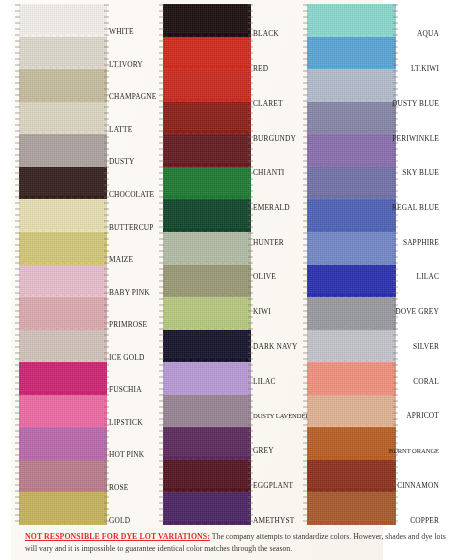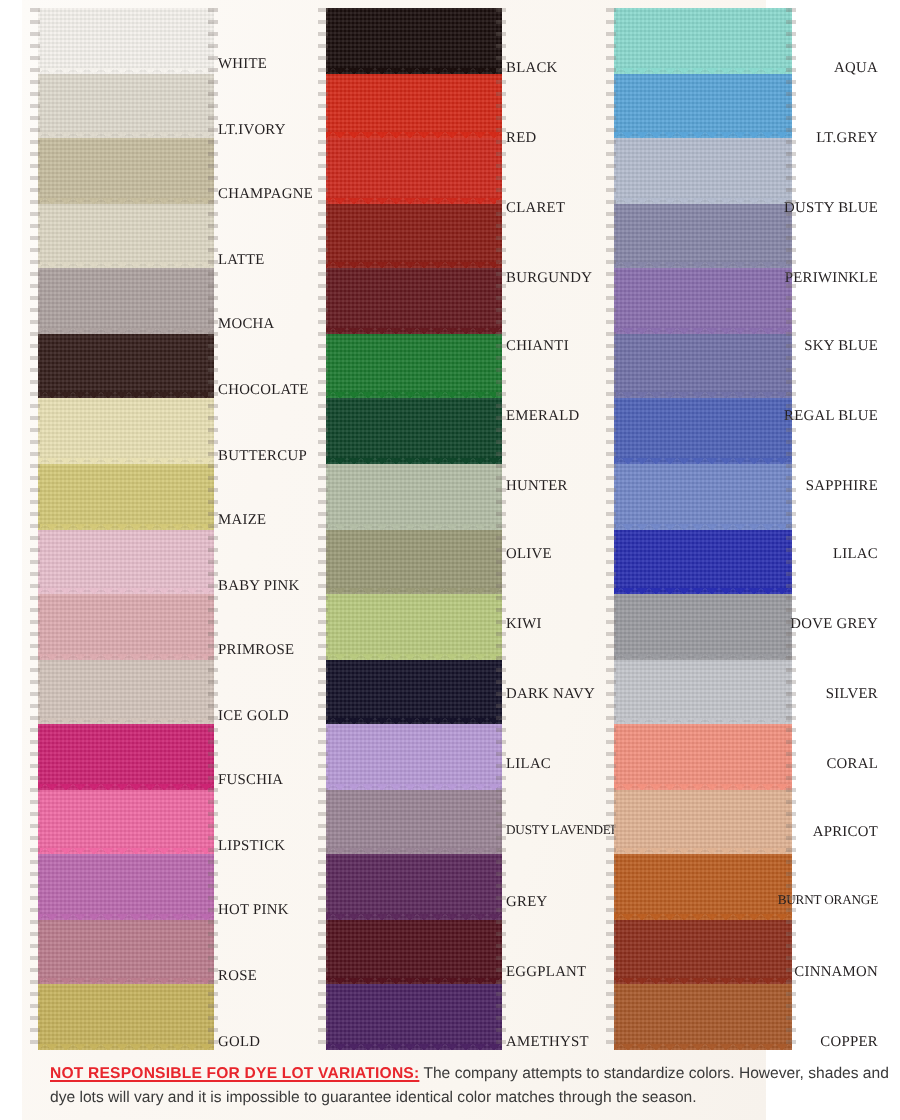"LT.GREY" div.label { text: LT.GREY -> LT.KIWI }
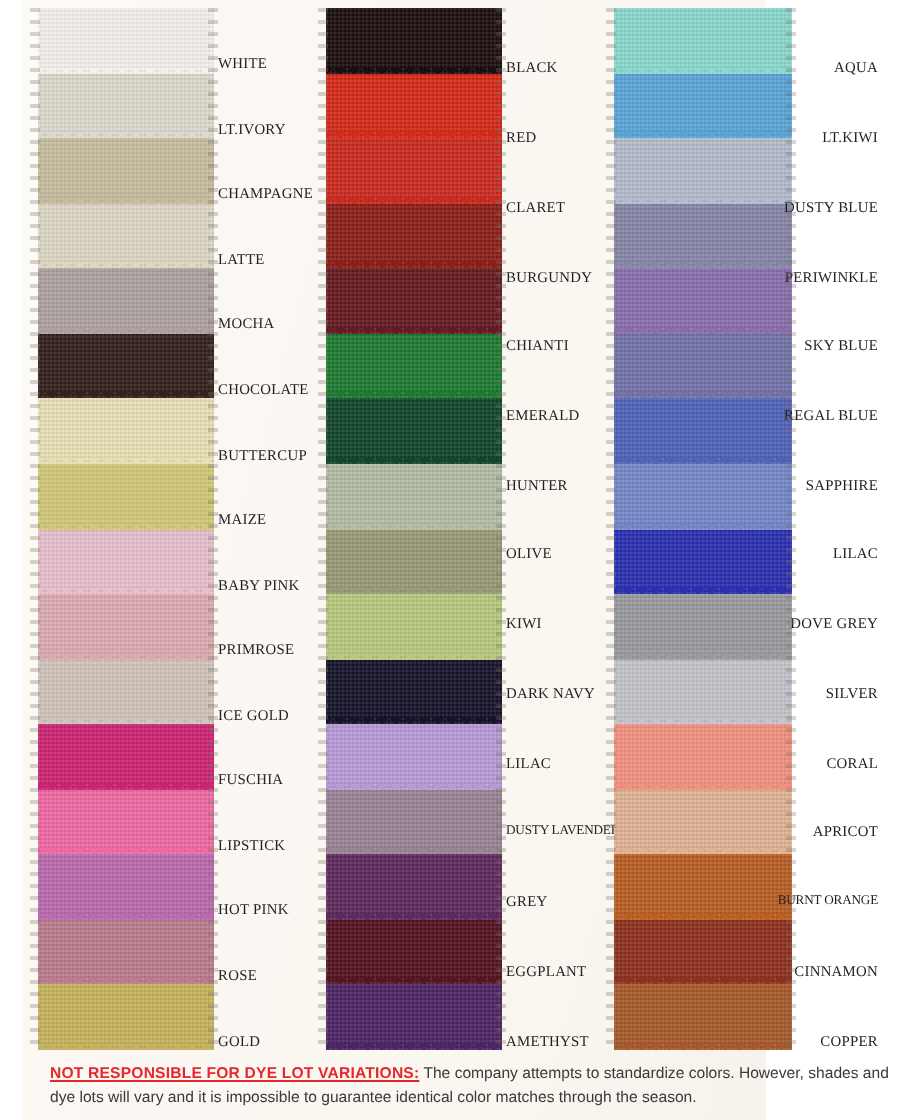"MOCHA" div.label { text: MOCHA -> DUSTY }
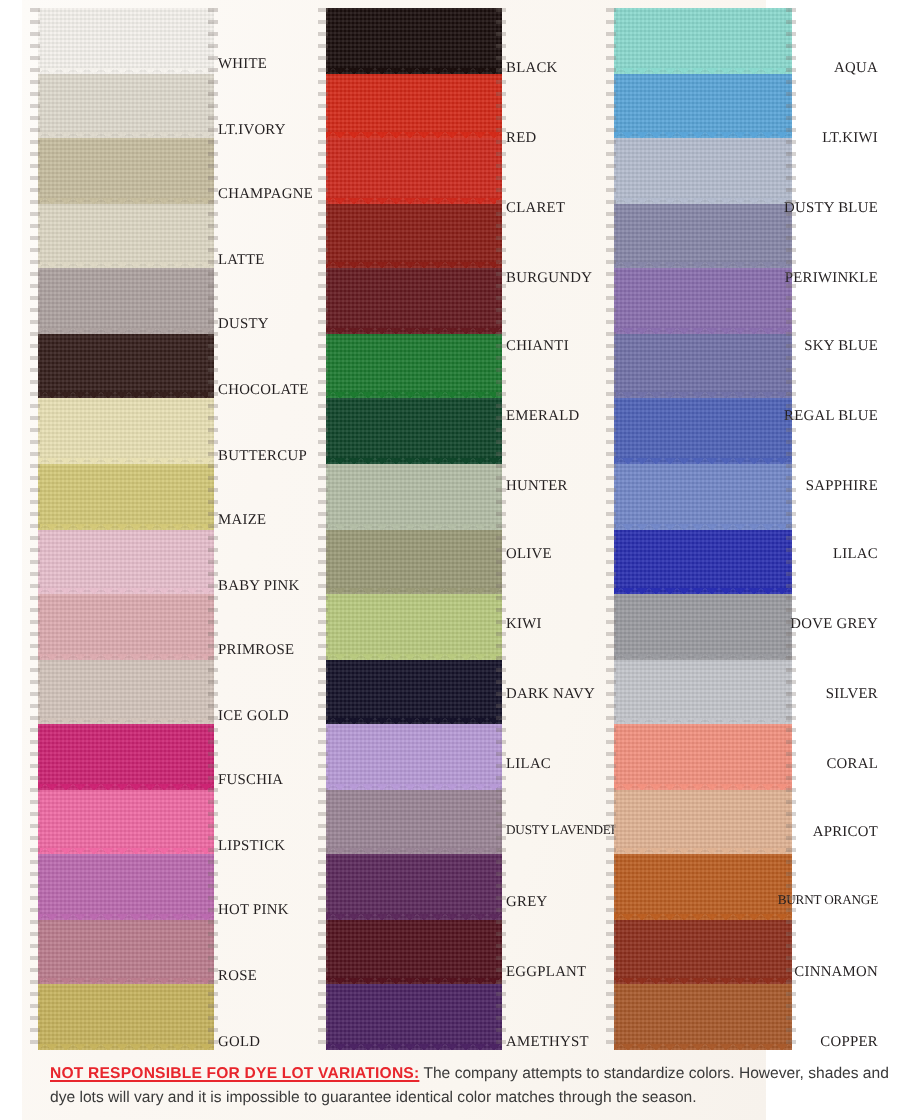"NOT RESPONSIBLE FOR DYE LOT" #disclaimer { font-family: Liberation Sans, sans-serif -> Liberation Serif, serif }
